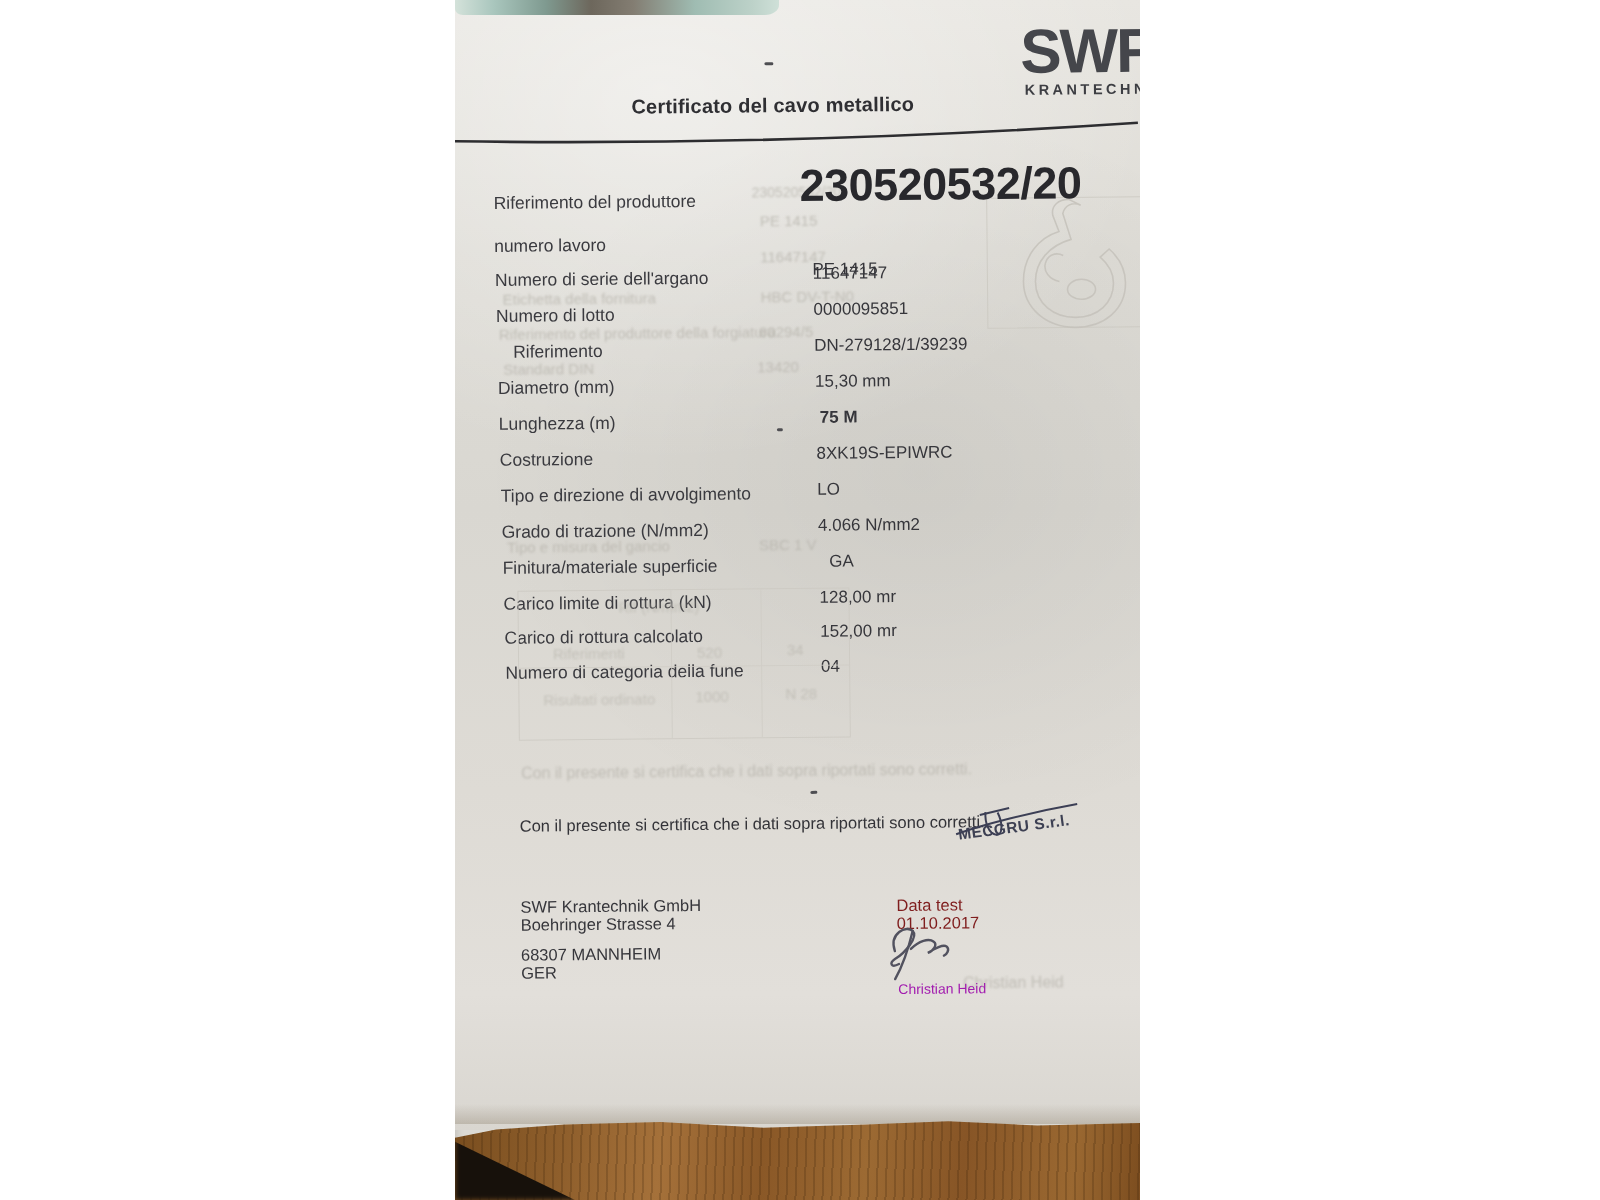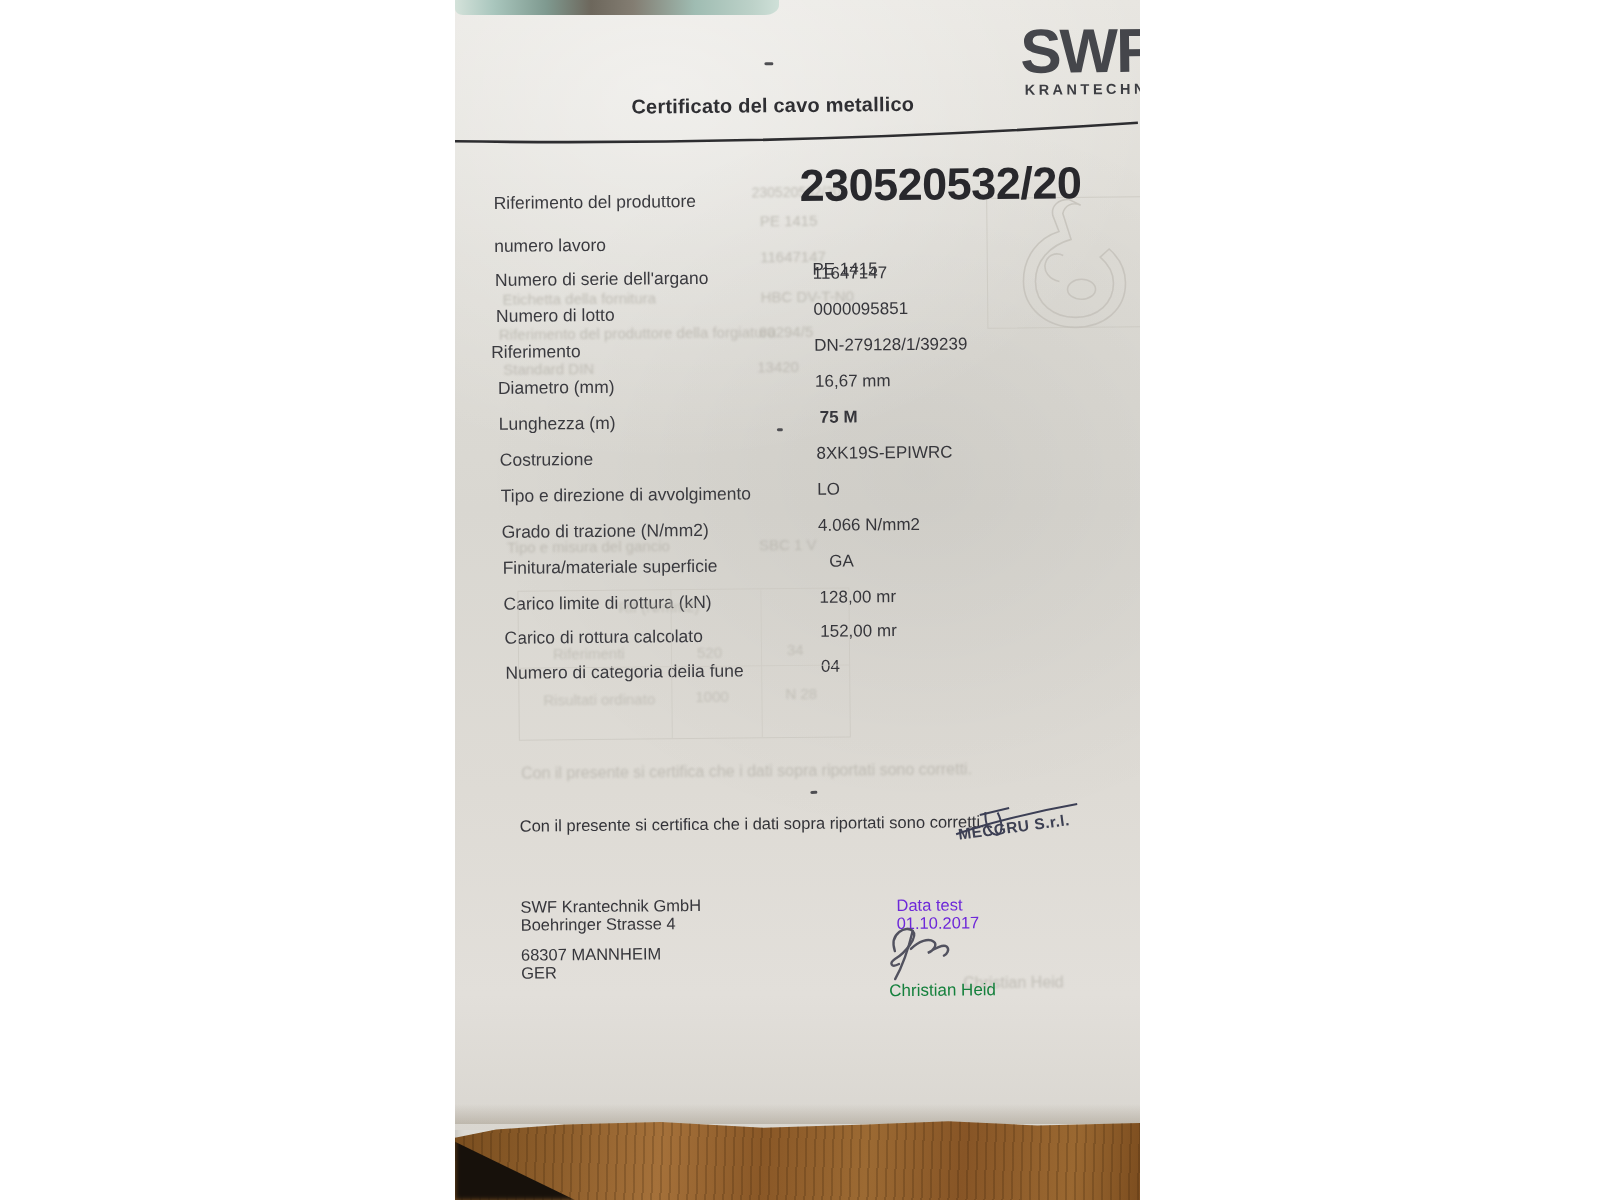"Riferimento" div.f-label { left: 36px -> 58px }
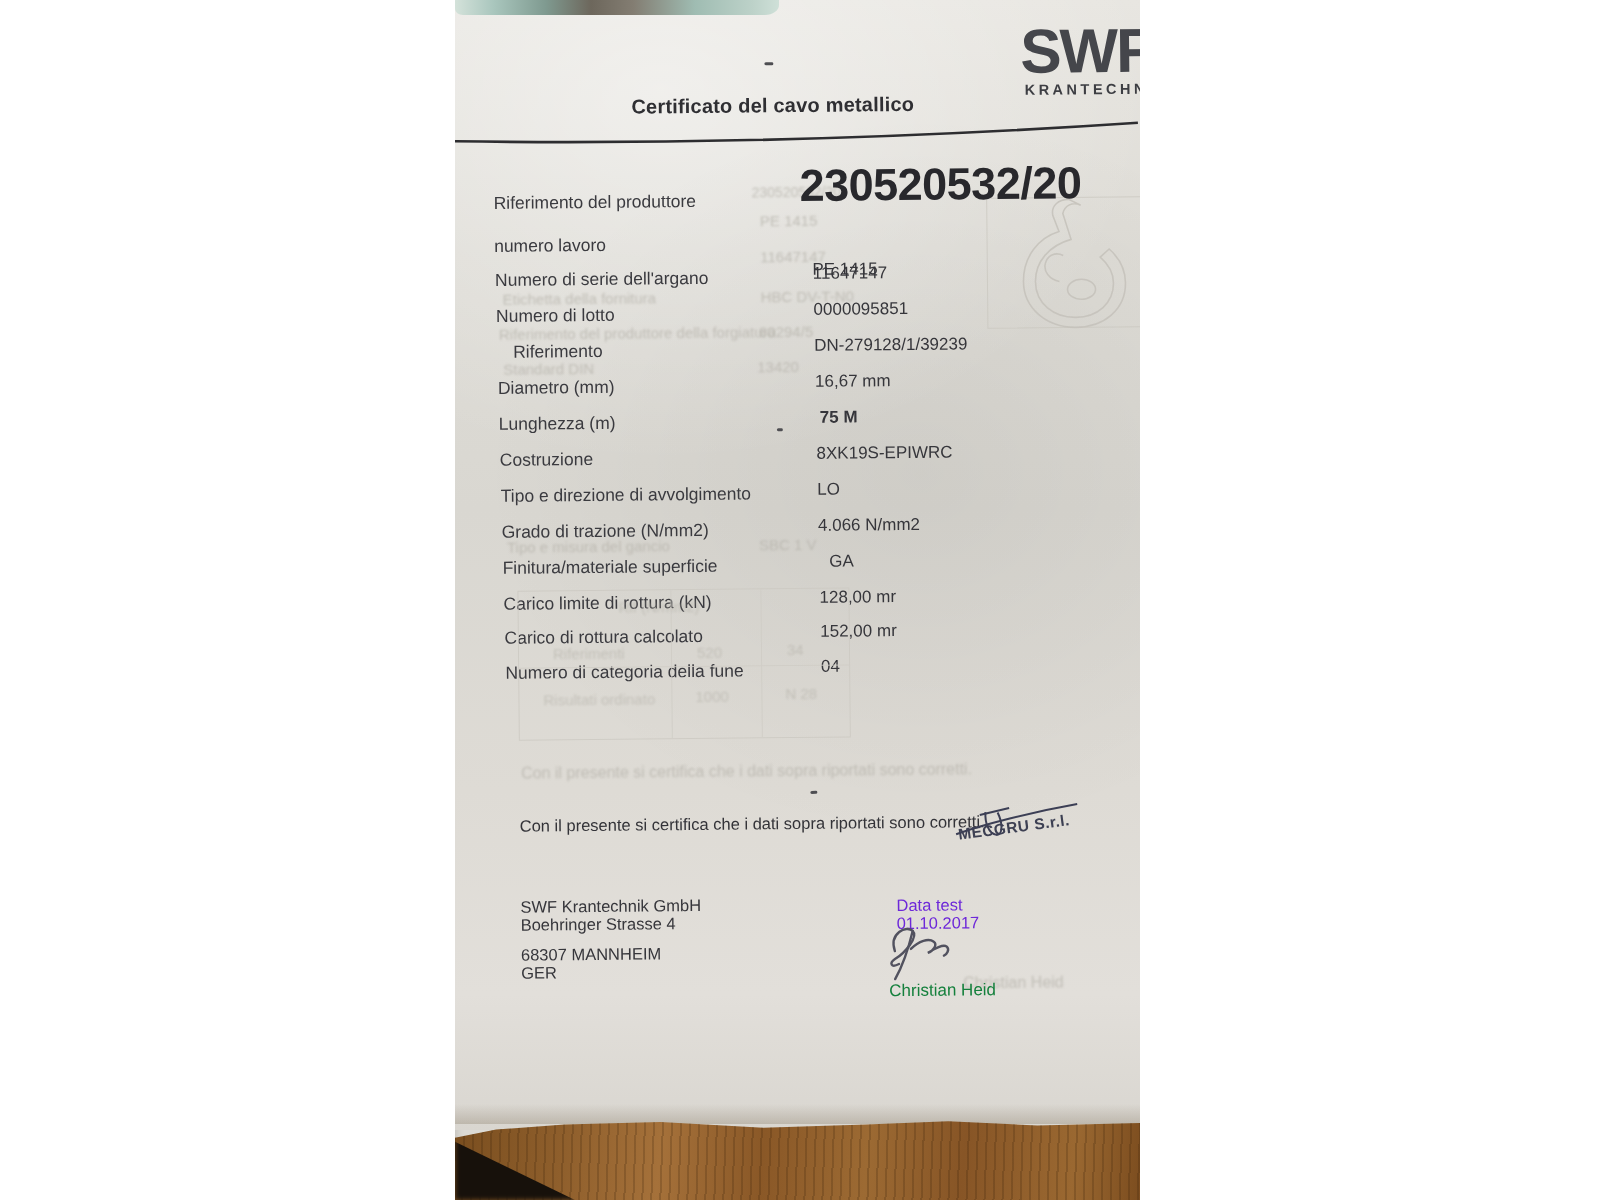"16,67 mm" div.f-value { text: 16,67 -> 15,30 }
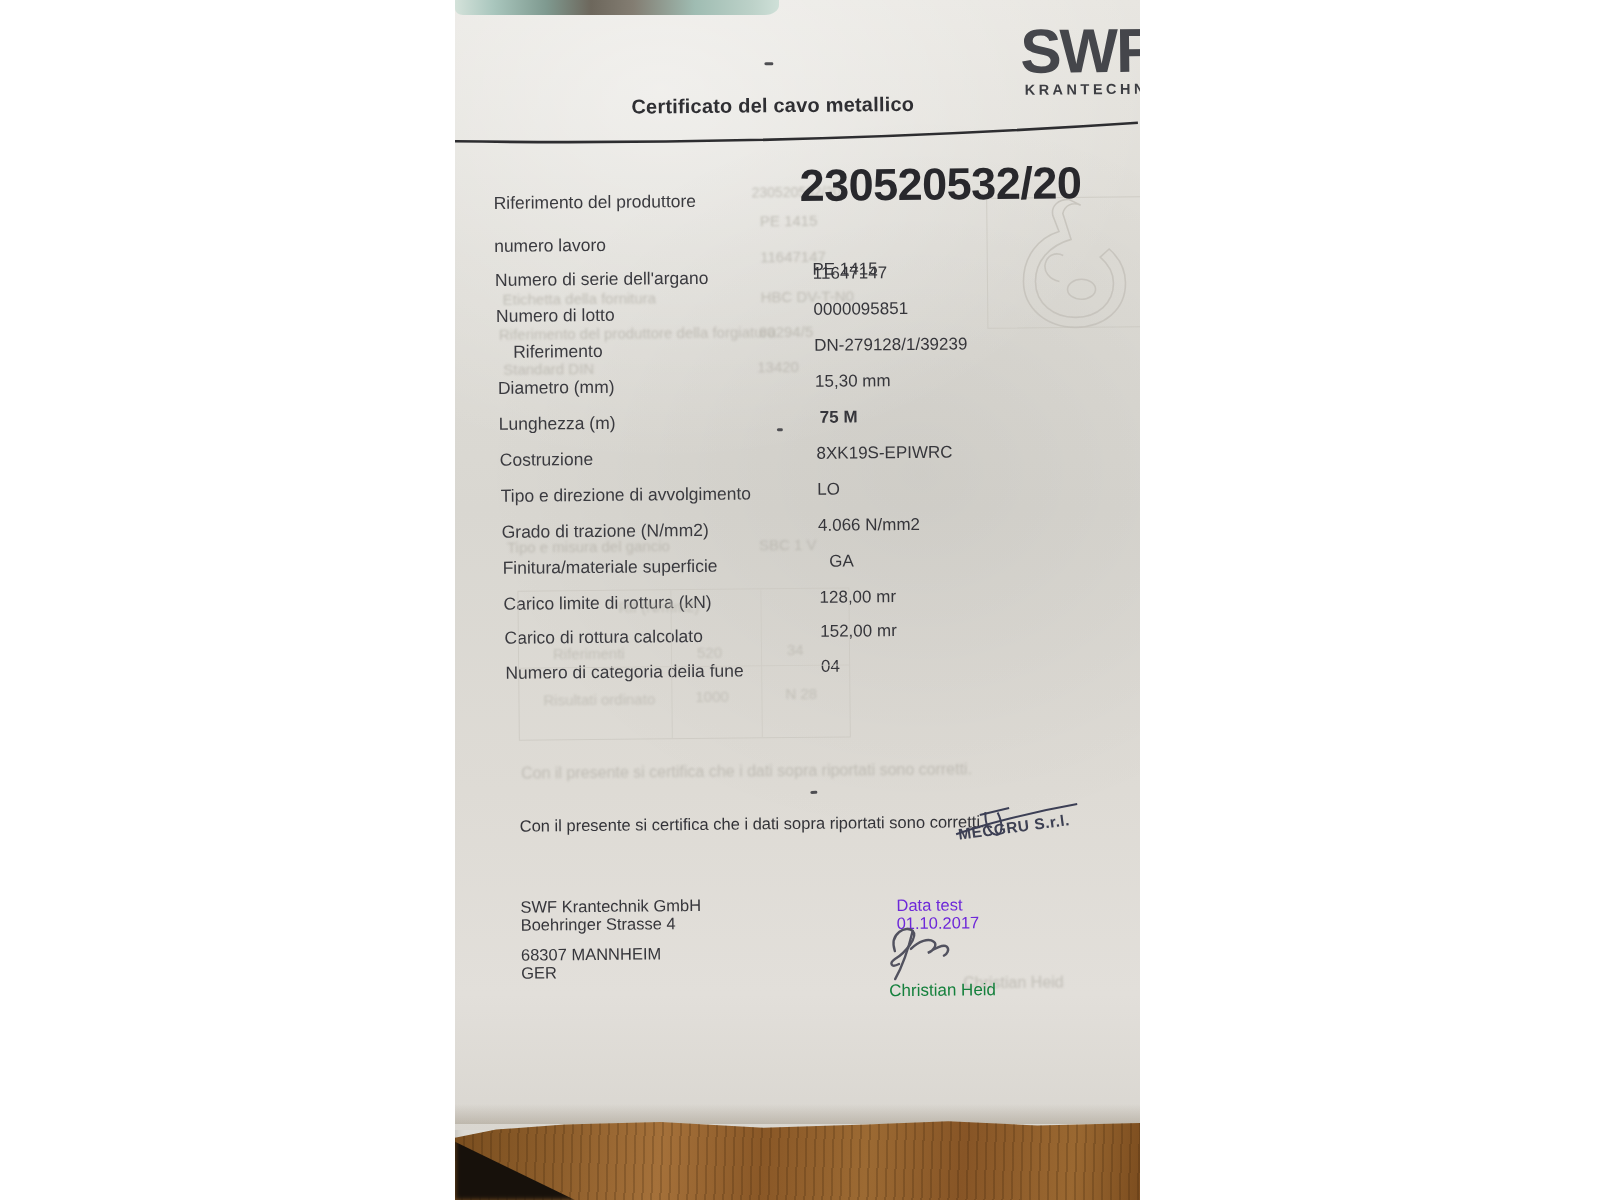"Data test" .testblock { color: #6d28d9 -> #7f1d1d }
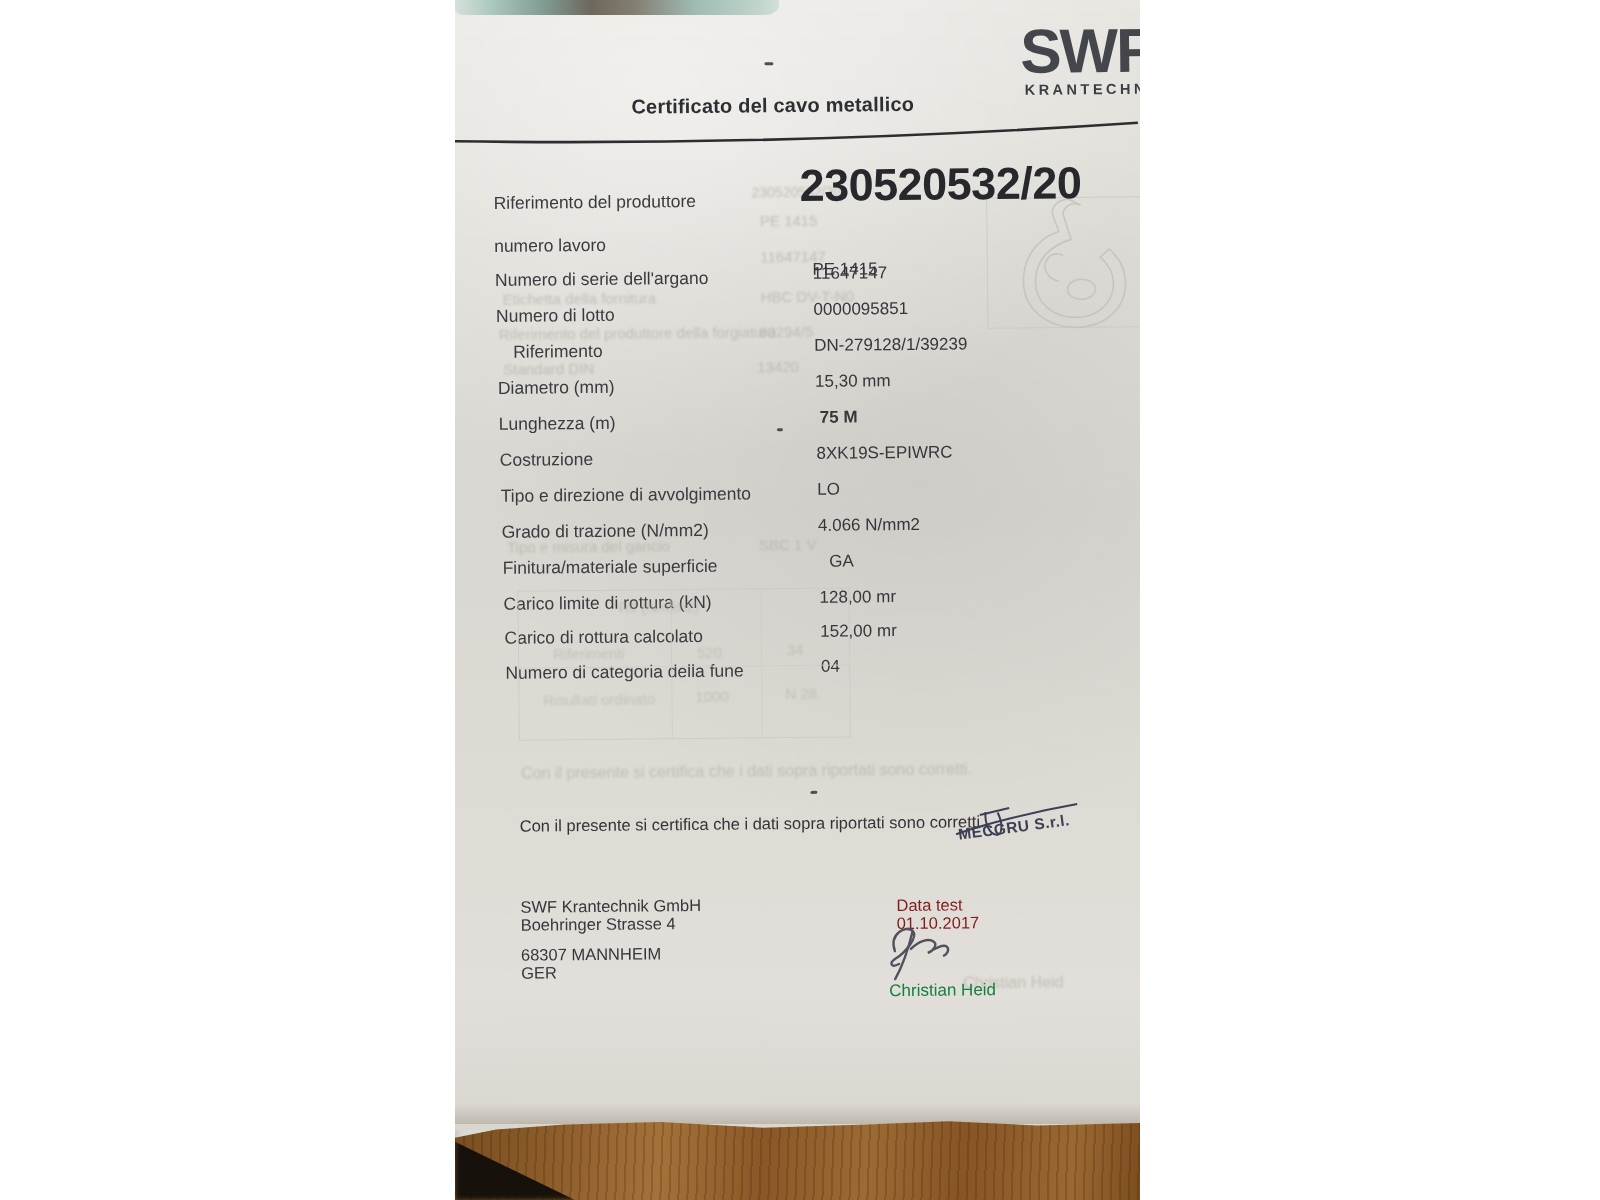"Christian Heid" .signer { color: #15803d -> #a21caf; font-size: 17px -> 14px; left: 428px -> 437px }
